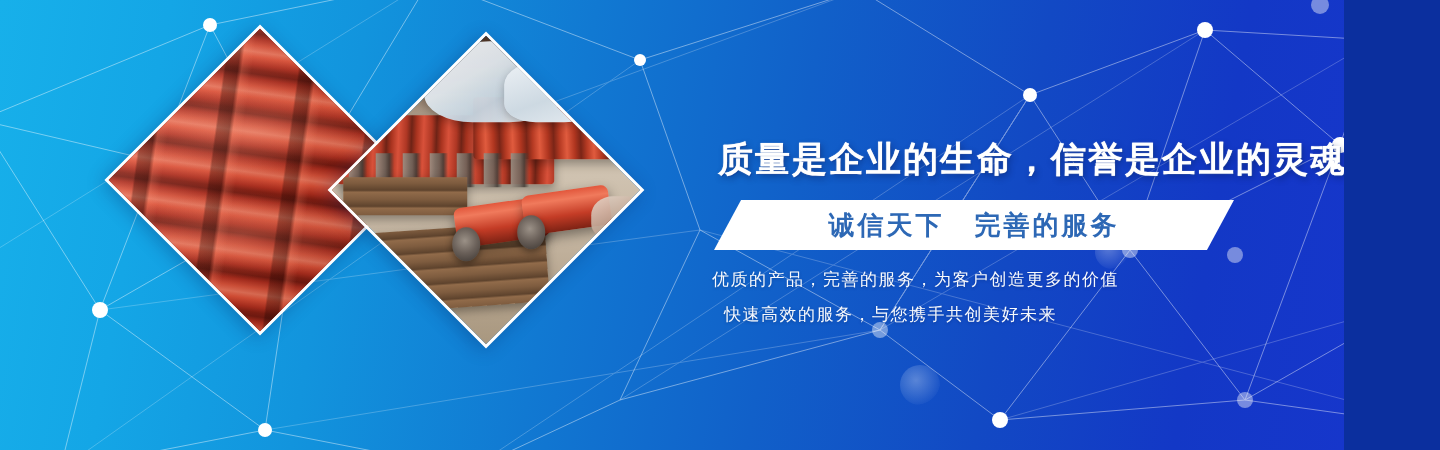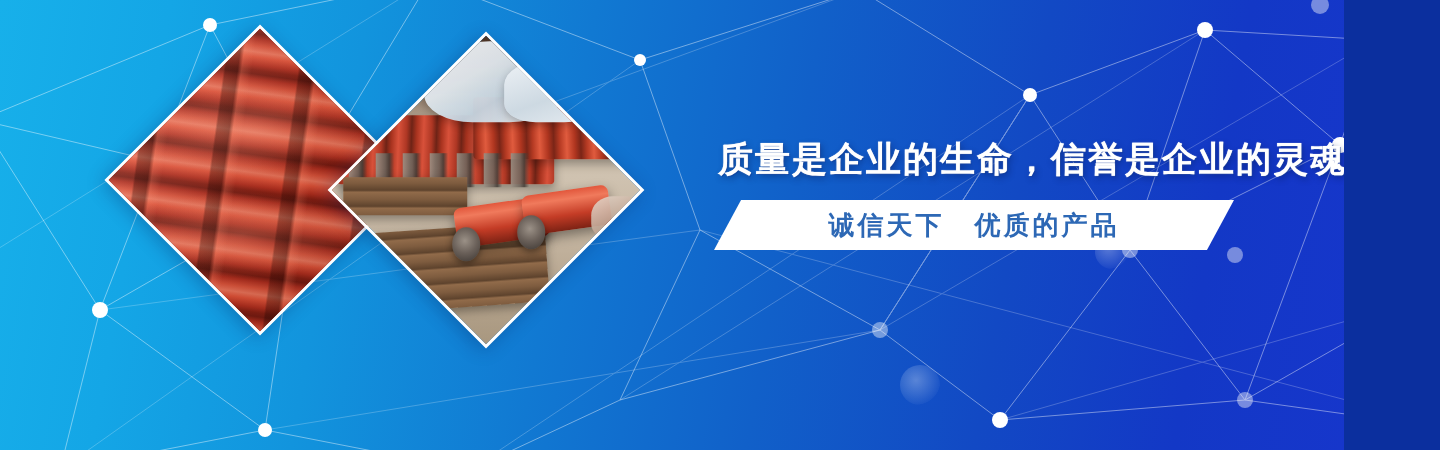"优质的产品" span { text: 优质的产品 -> 完善的服务 }
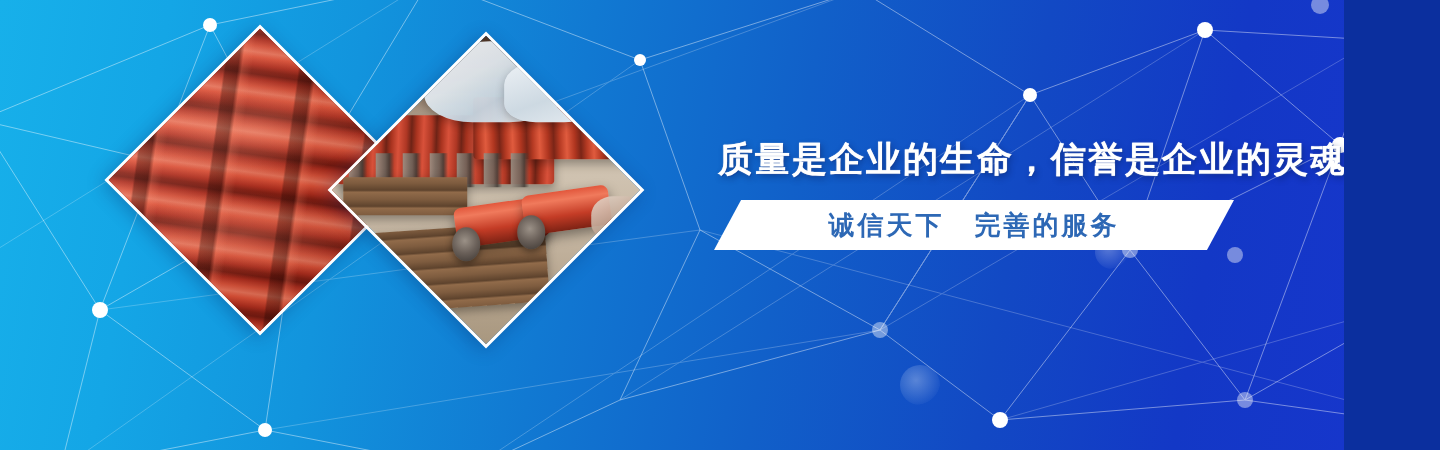"优质的产品，完善的服务，为客户创造更多的价值" div.subline { html: none -> <div>优质的产品，完善的服务，为客户创造更多的价值</div> }
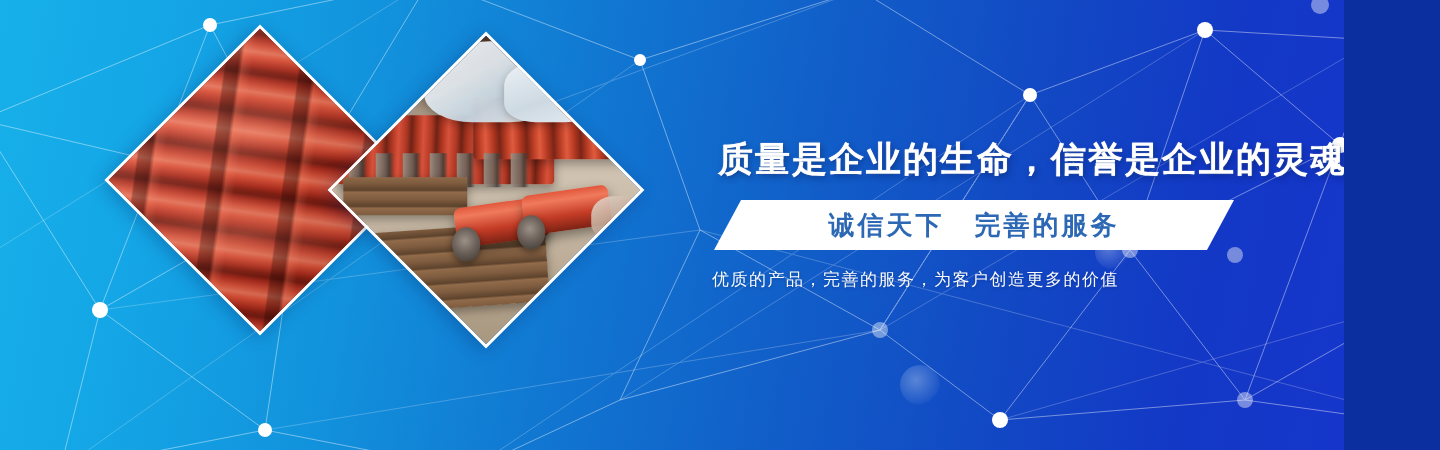"快速高效的服务，与您携手共创美好未来" div.subline { html: none -> <div>快速高效的服务，与您携手共创美好未来</div> }
